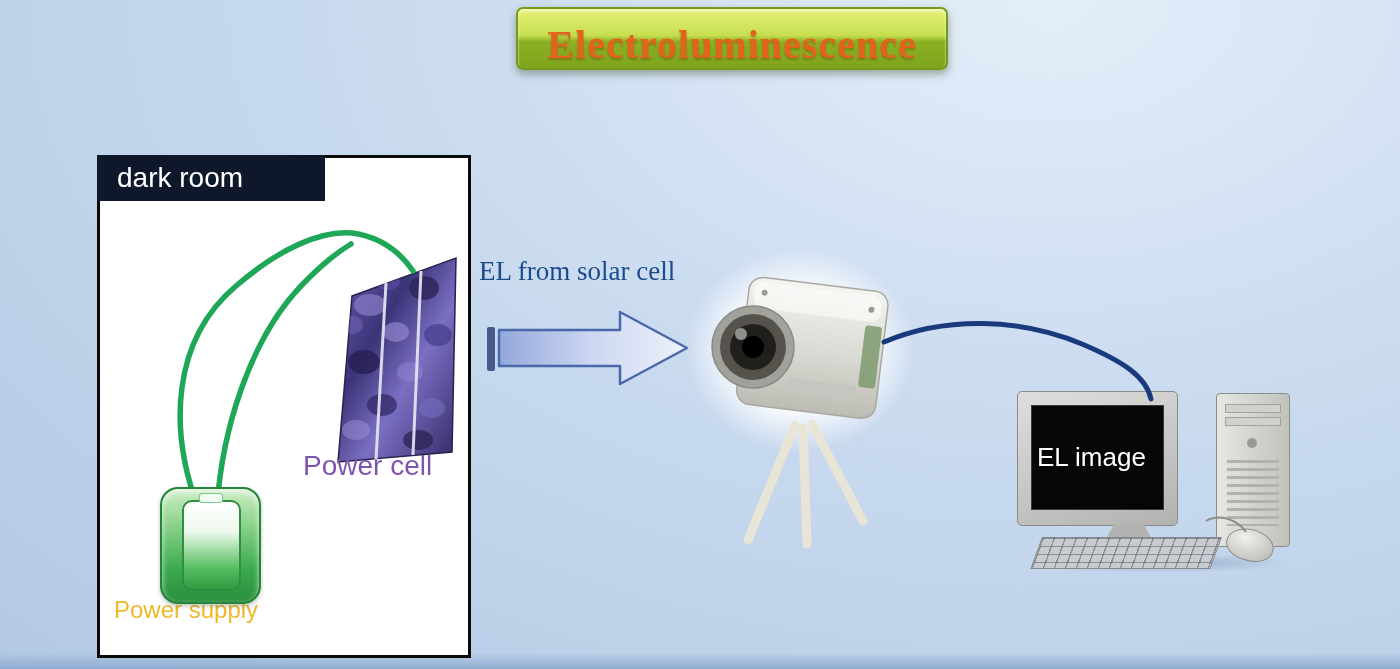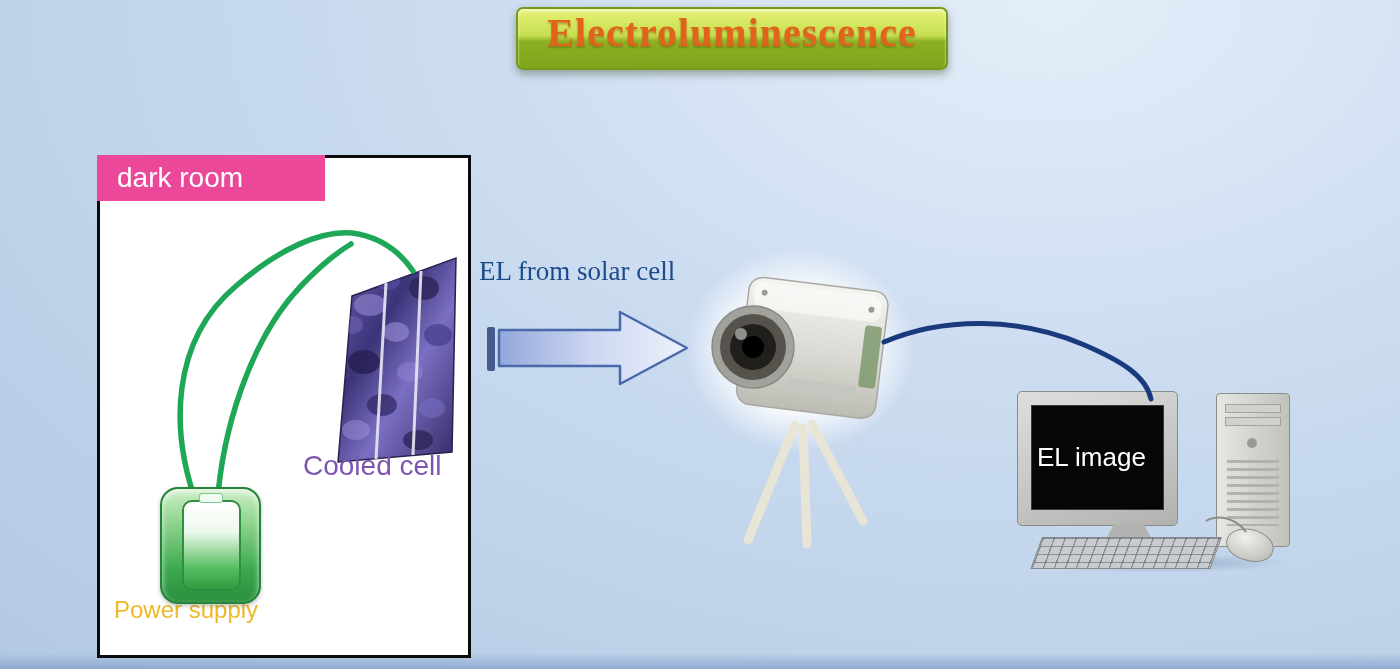"Electroluminescence" .banner { align-items: flex-start -> flex-end }
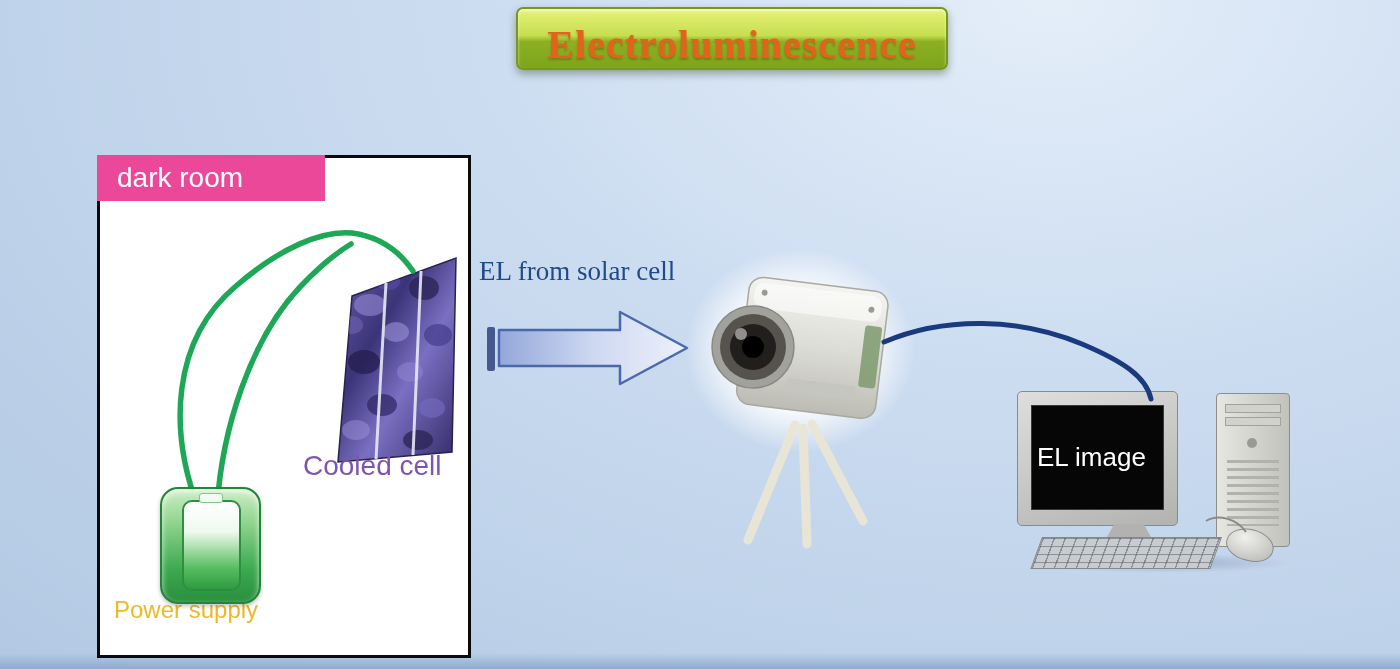"dark room" .dark-room-label { background: #ec4899 -> #0f172a }
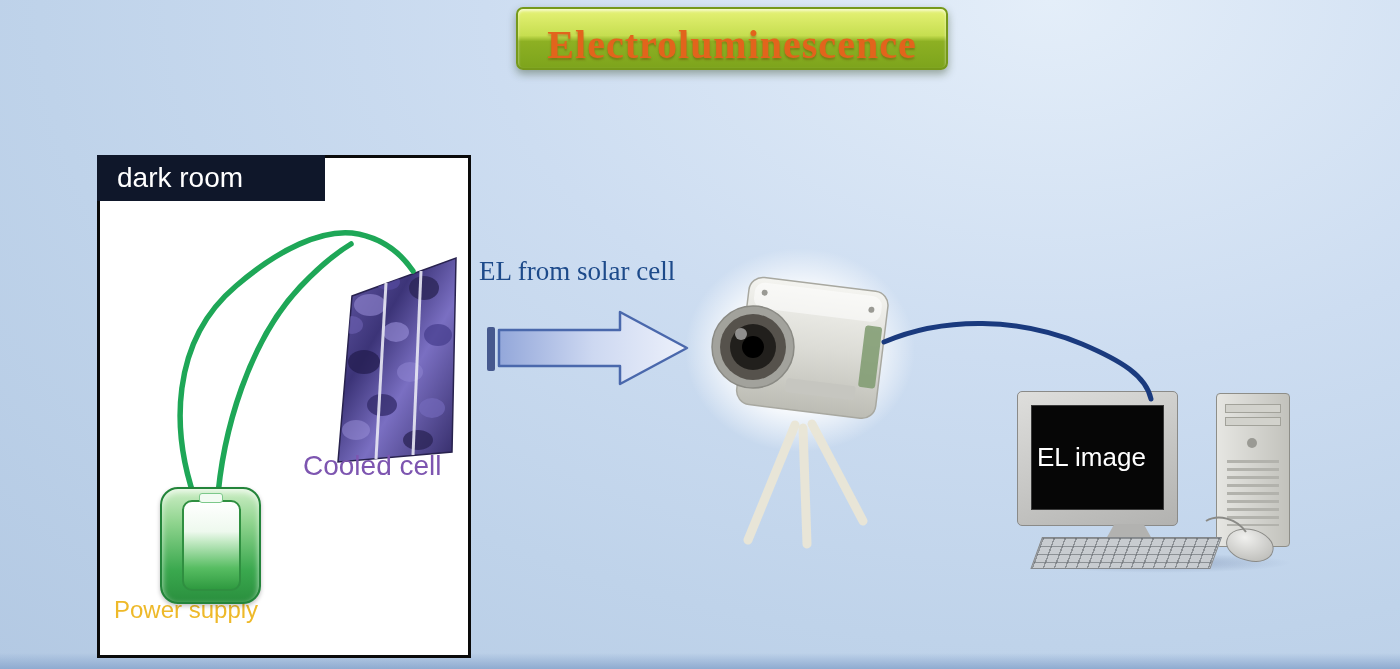"Cooled cell" div.label { text: Cooled -> Power }
